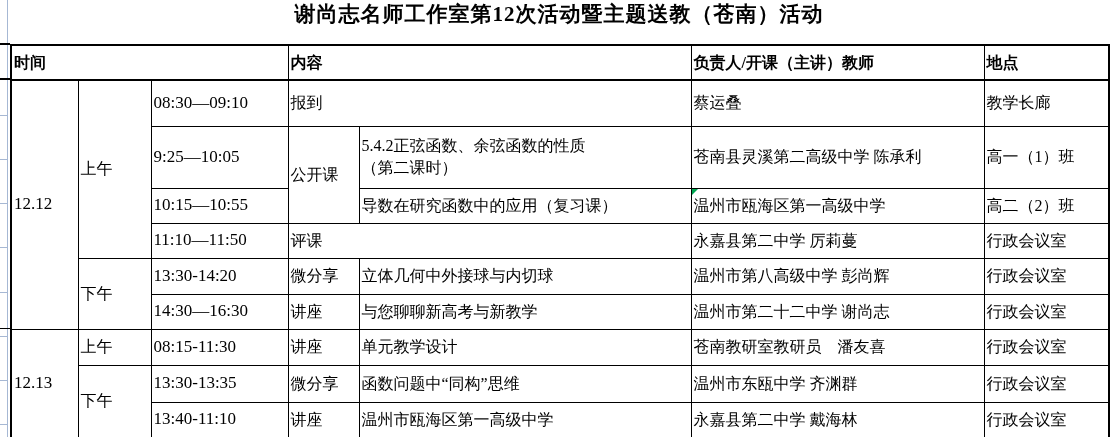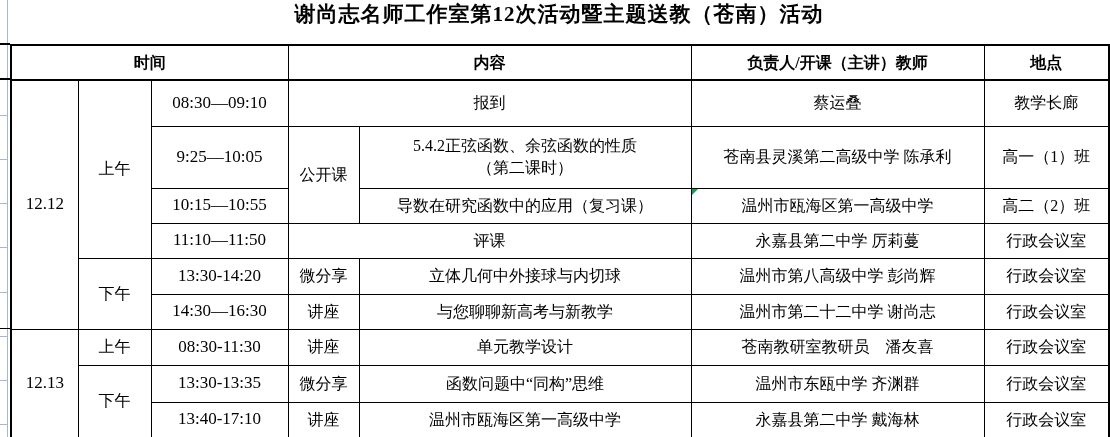"时间" .sched td { padding: 0 11px -> 0 2px; text-align: center -> left }
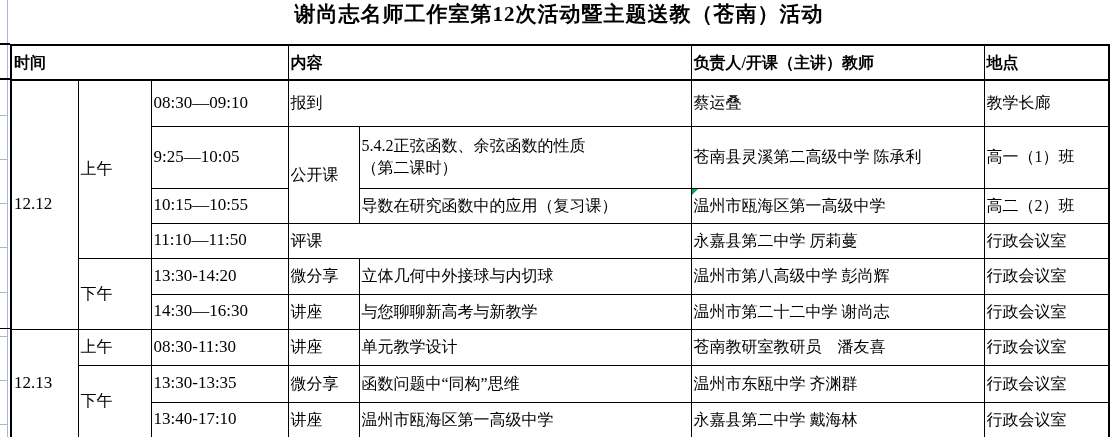"08:30-11:30" td.time { text: 08:30-11:30 -> 08:15-11:30 }
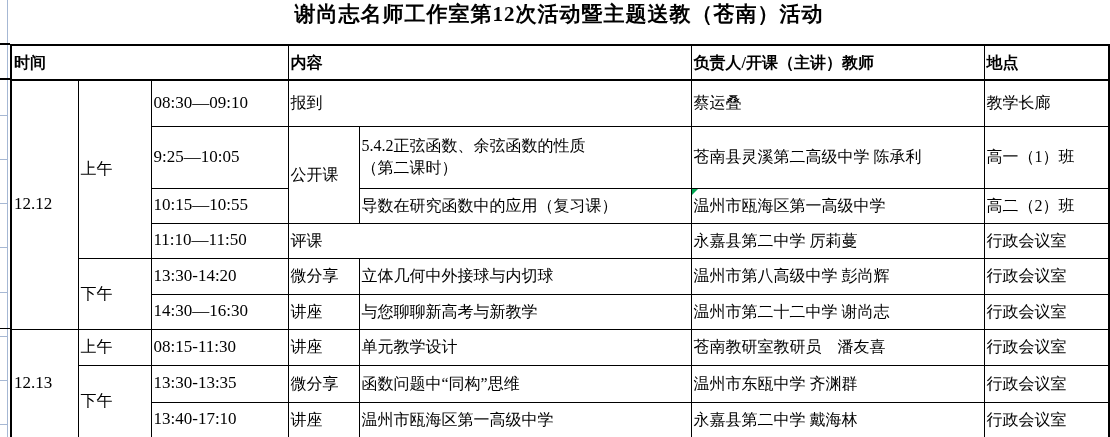"13:40-17:10" td.time { text: 13:40-17:10 -> 13:40-11:10 }
